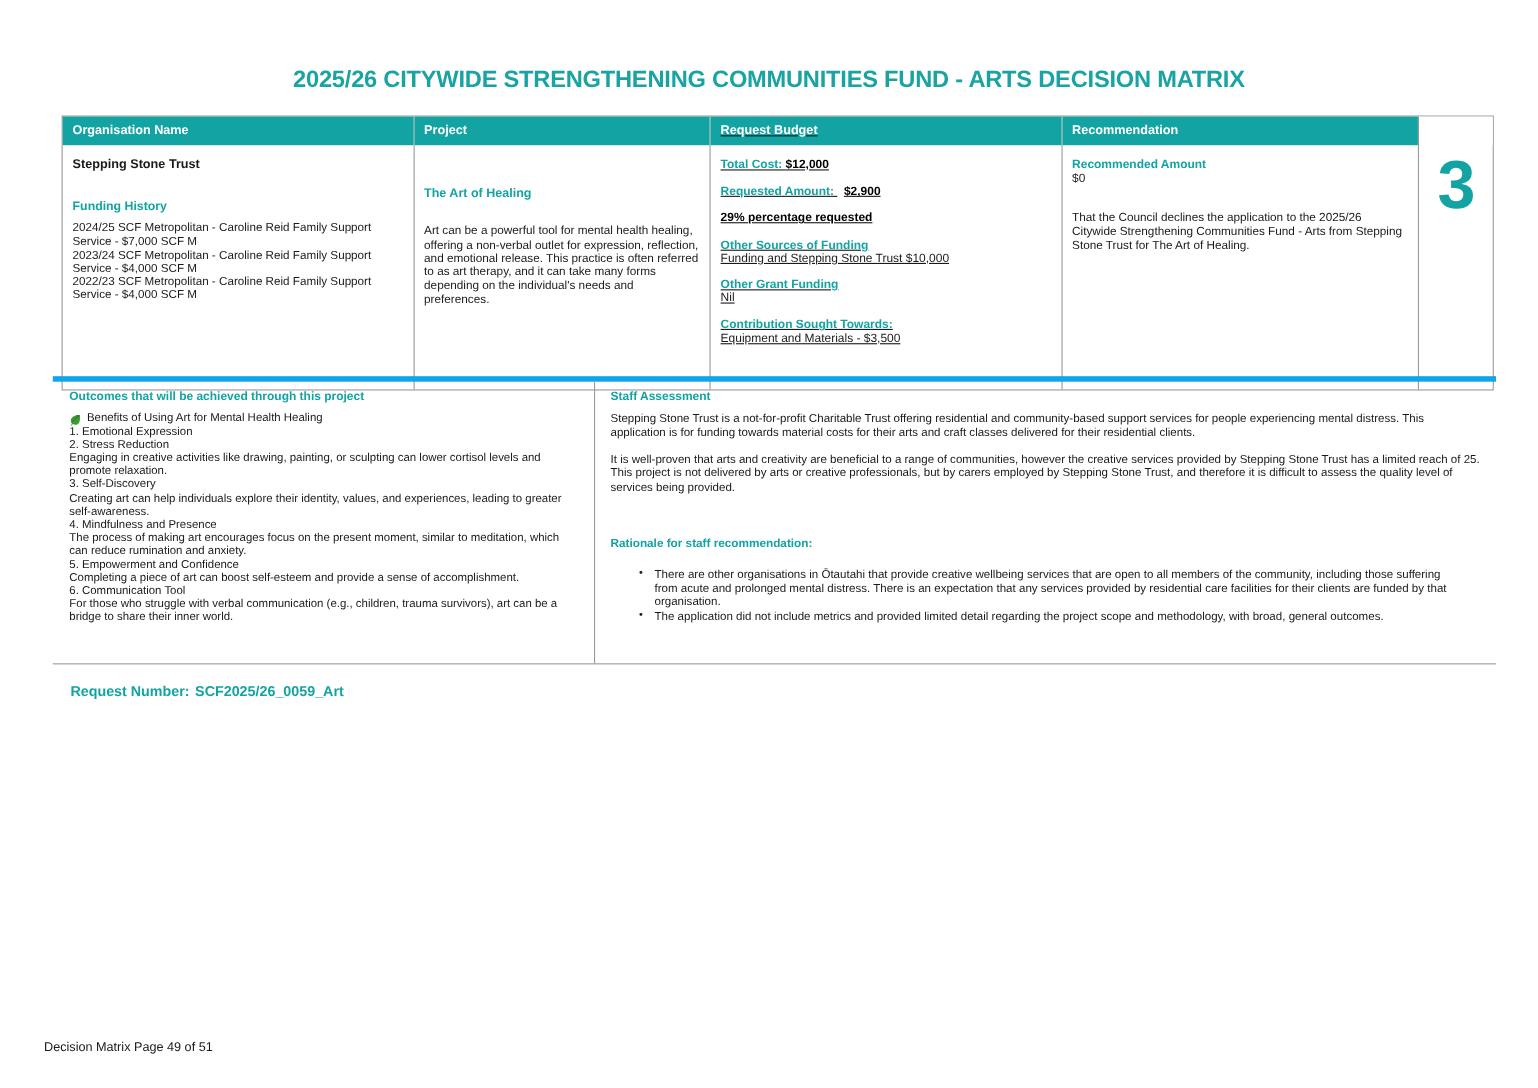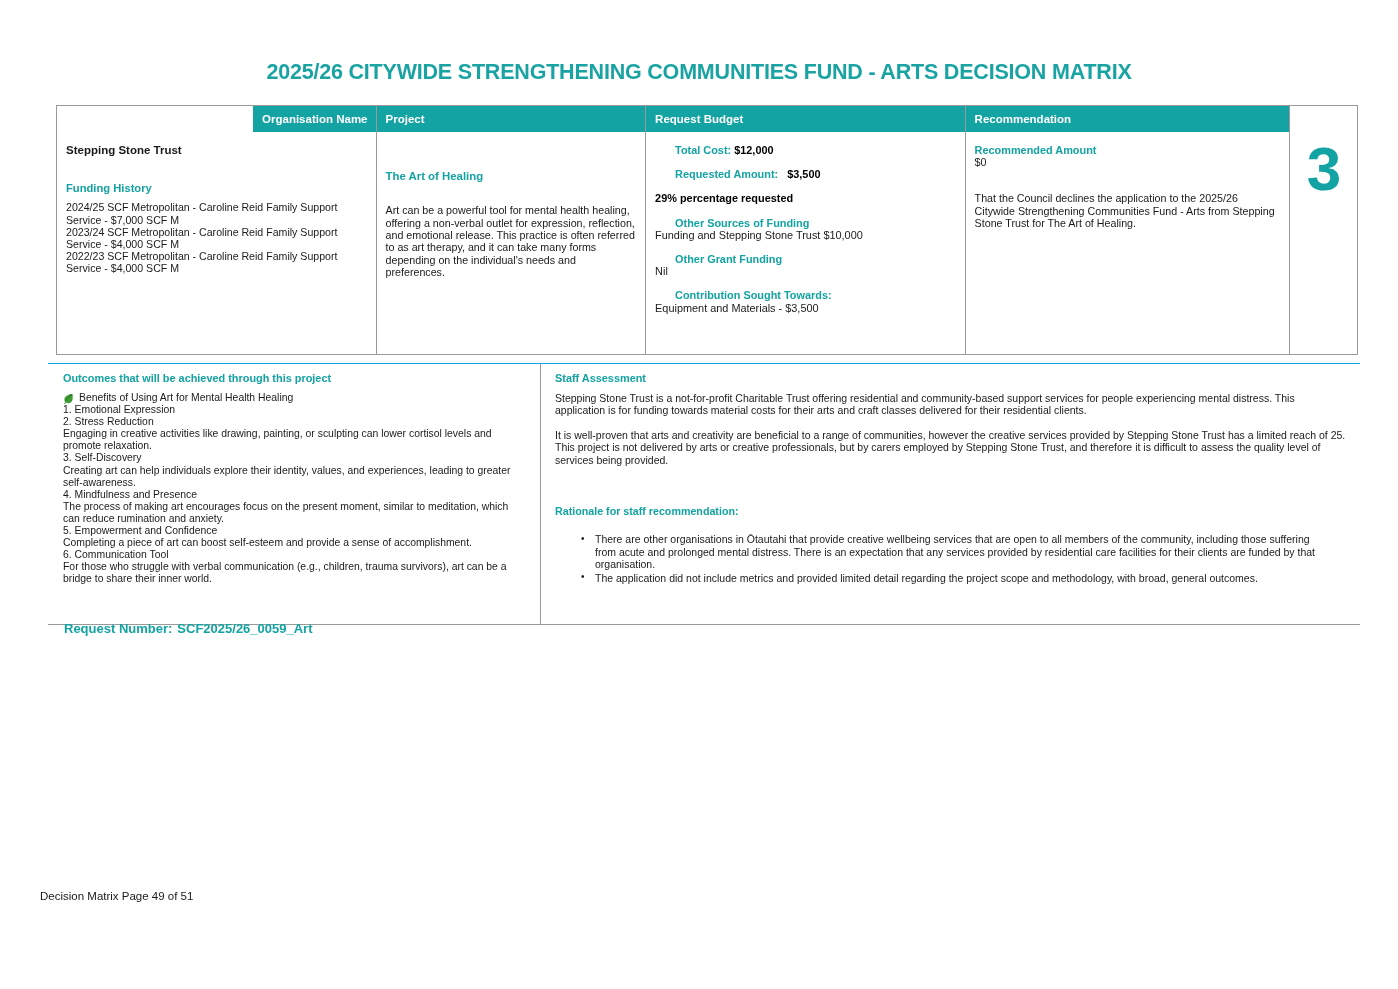"Organisation Name" .c-org { align-items: flex-end -> none }
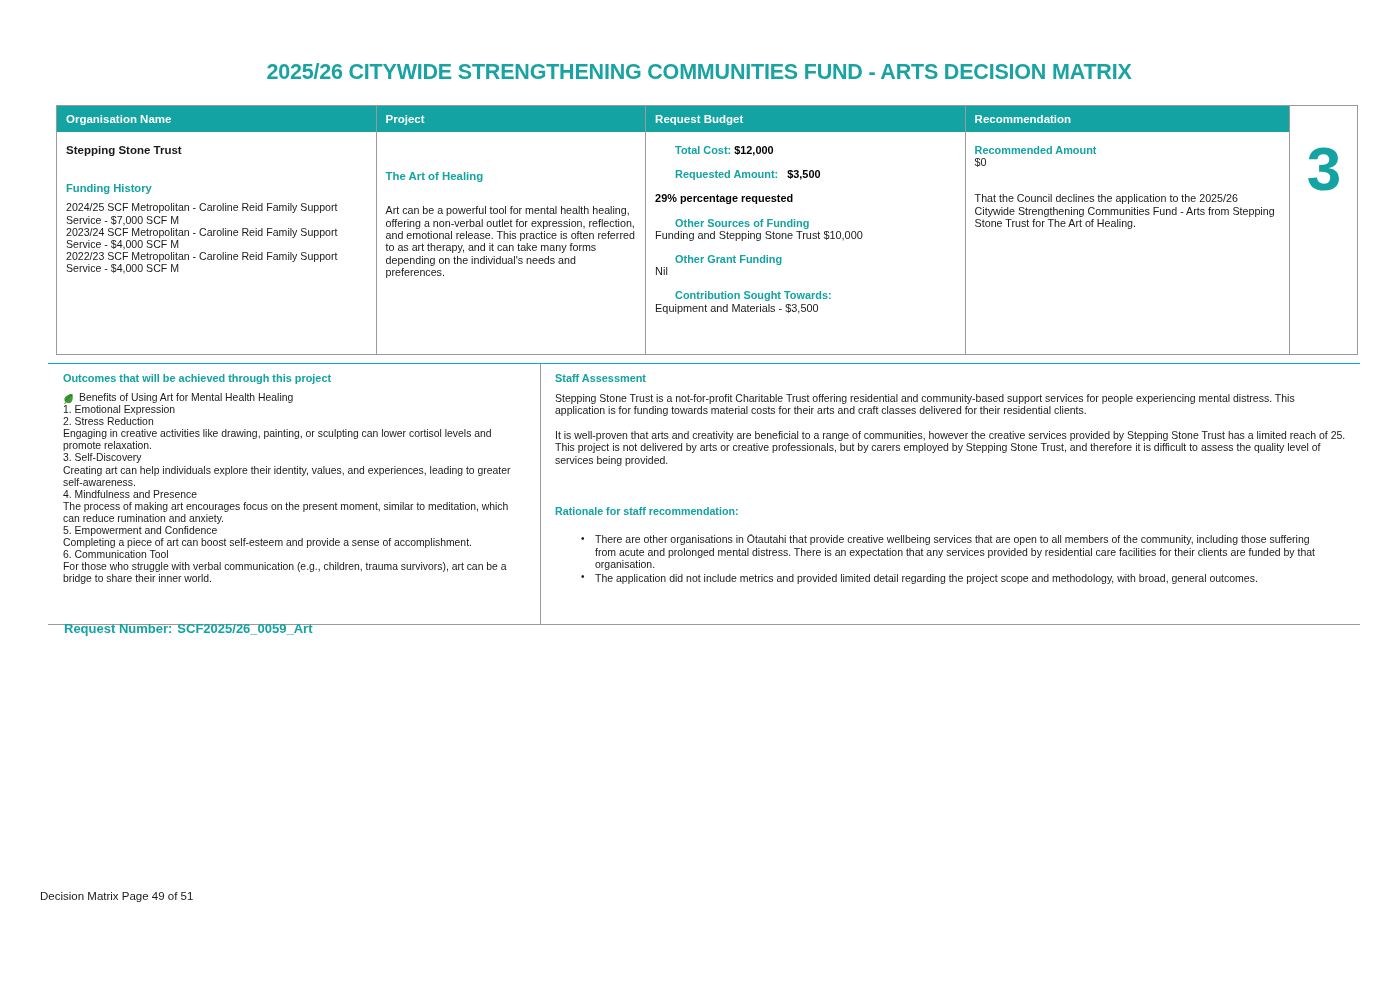"Request Budget" .c-budget { text-decoration: none -> underline }
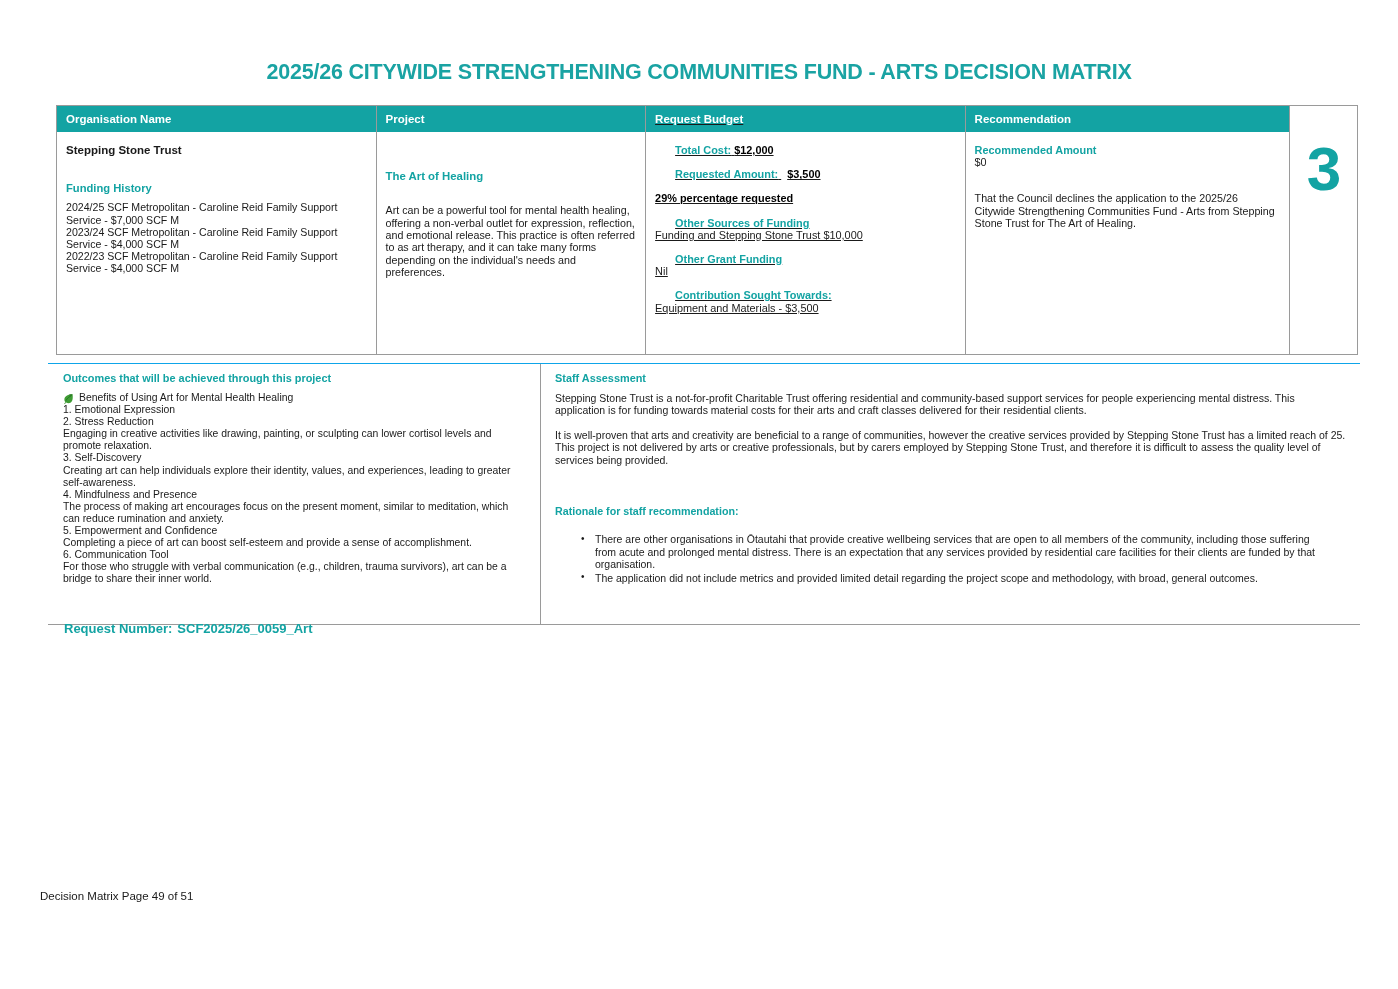"Total Cost:" .bud-label { margin-left: 20px -> none }
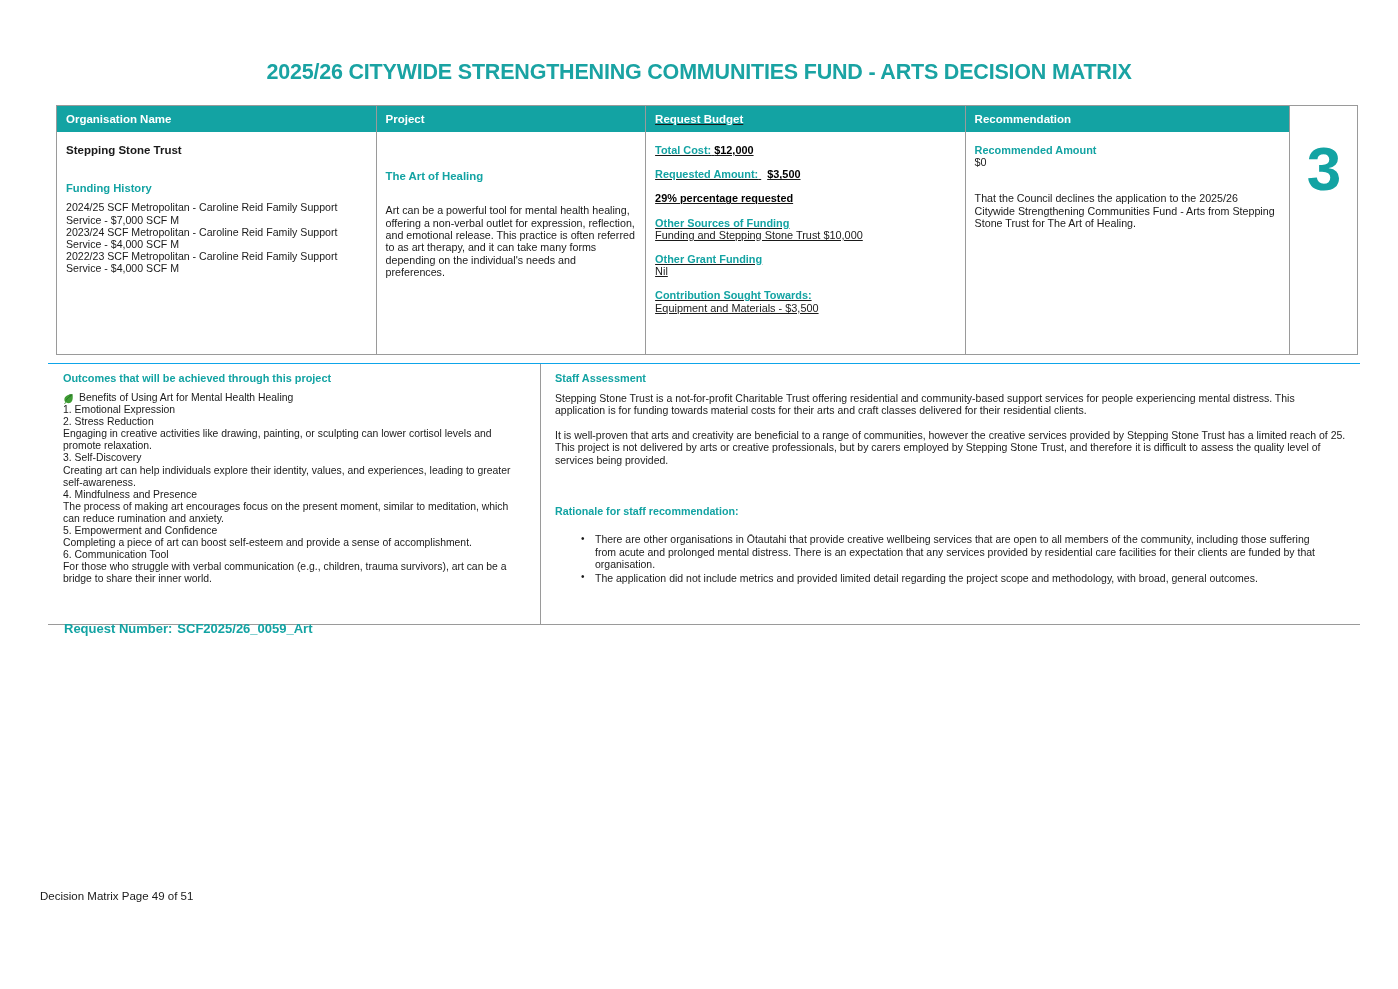"$3,500" span.bud-val { text: $3,500 -> $2,900 }
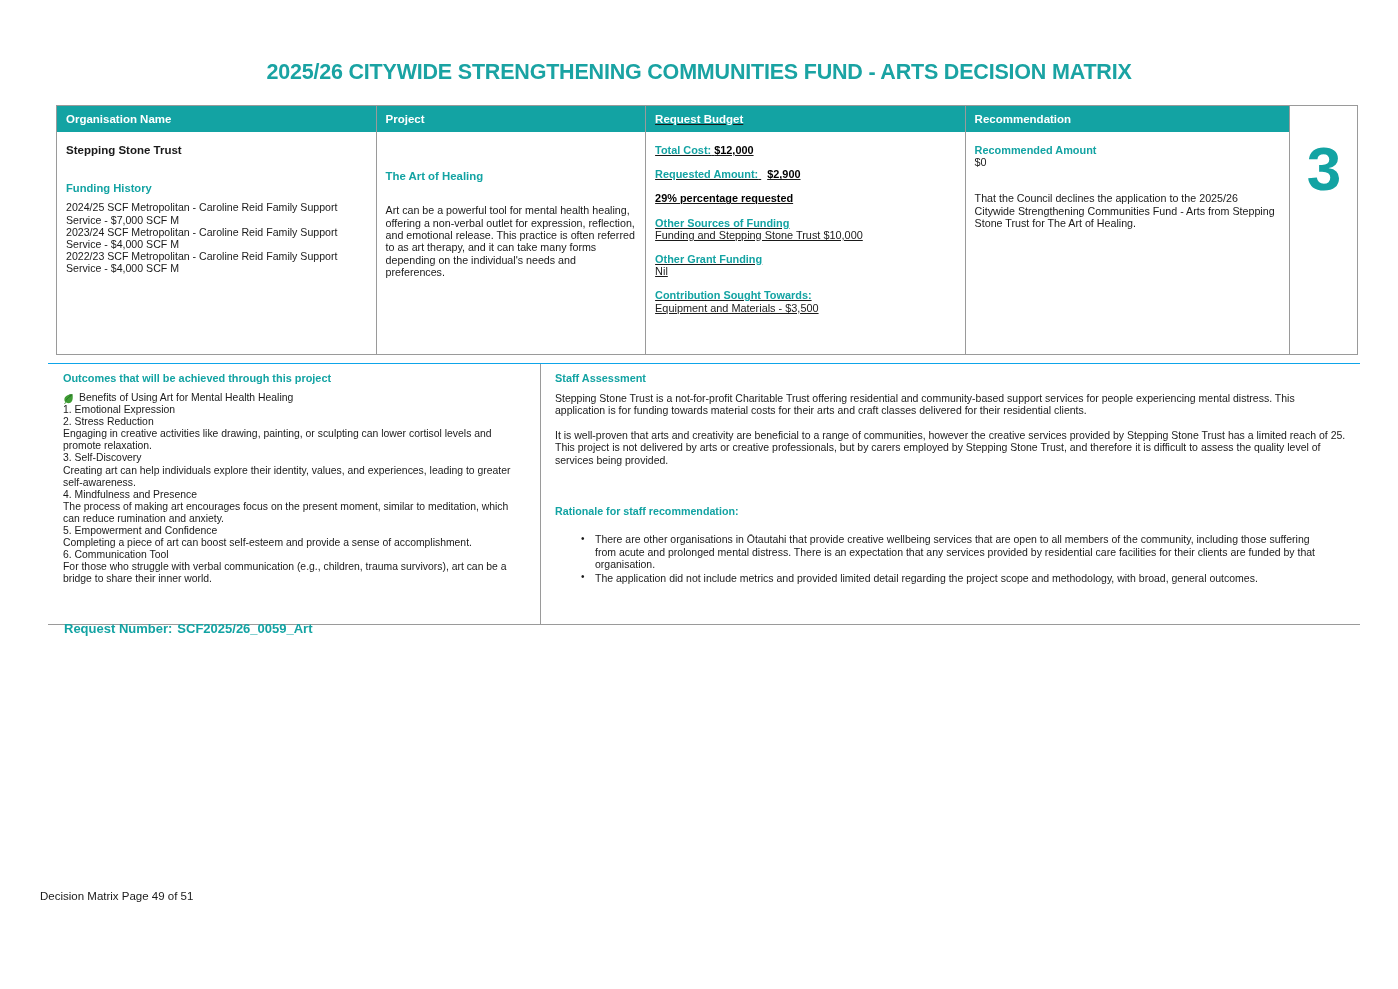"Outcomes that will be achieved" .lower { border-top: 1px solid #0ea5e9 -> 5px solid #0ea5e9; top: 363px -> 342px }
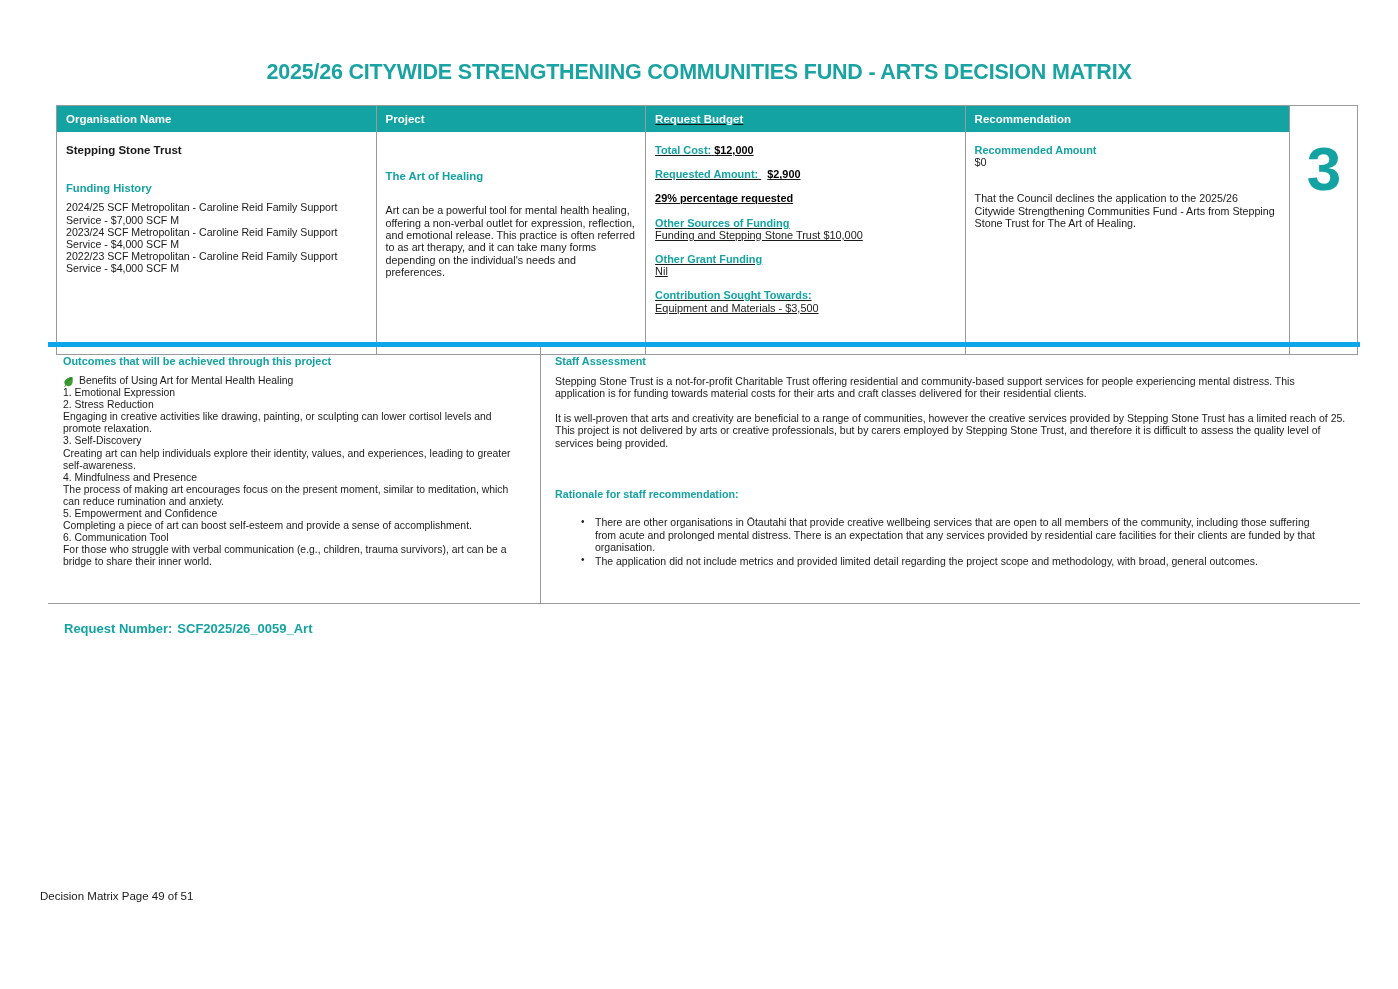"Decision Matrix Page 49 of" .footer { top: 890px -> 946px }
